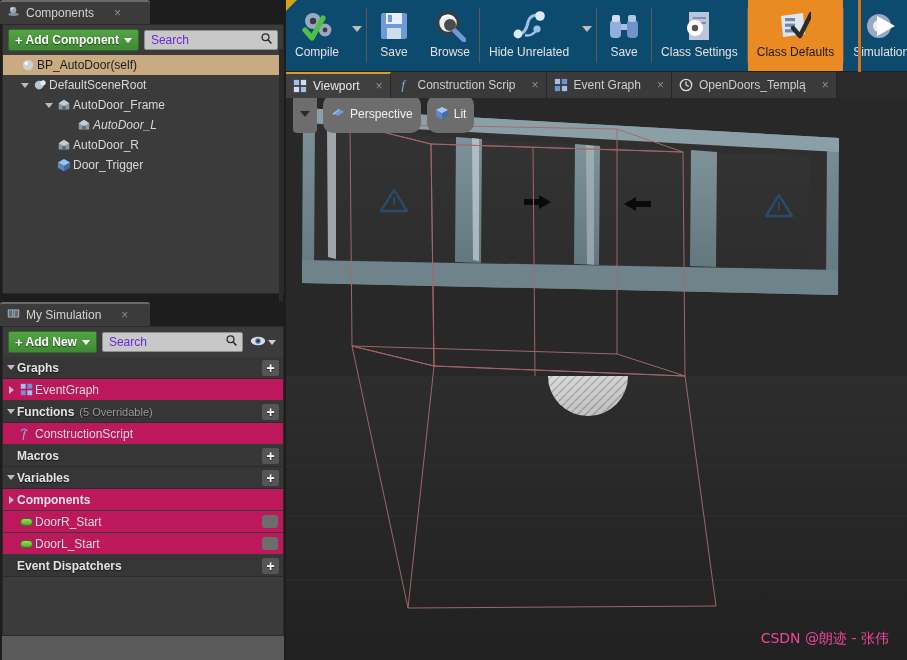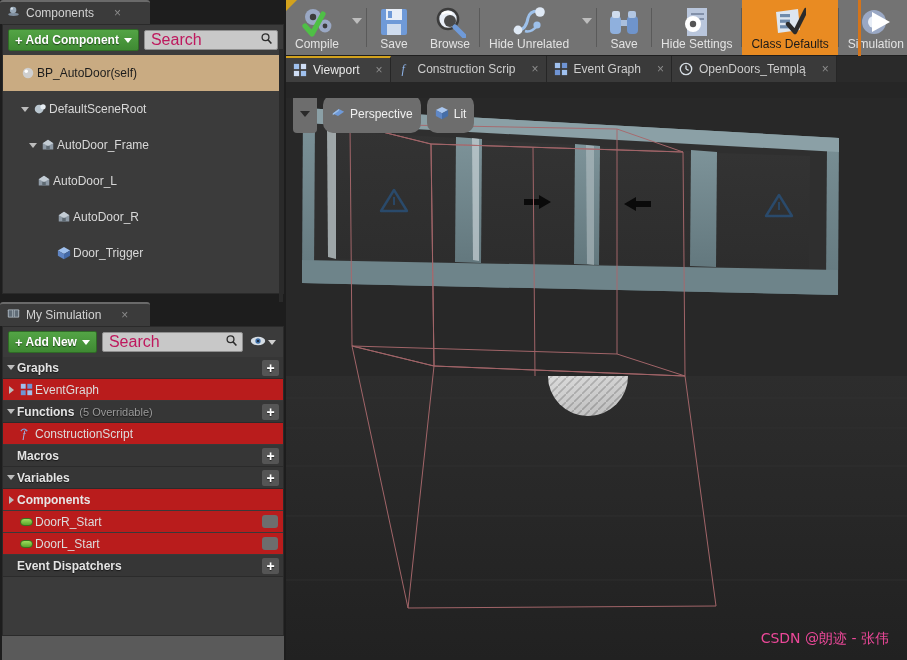"Search" .search-box .ph { color: #be185d -> #6d28d9; font-size: 16px -> 12px }
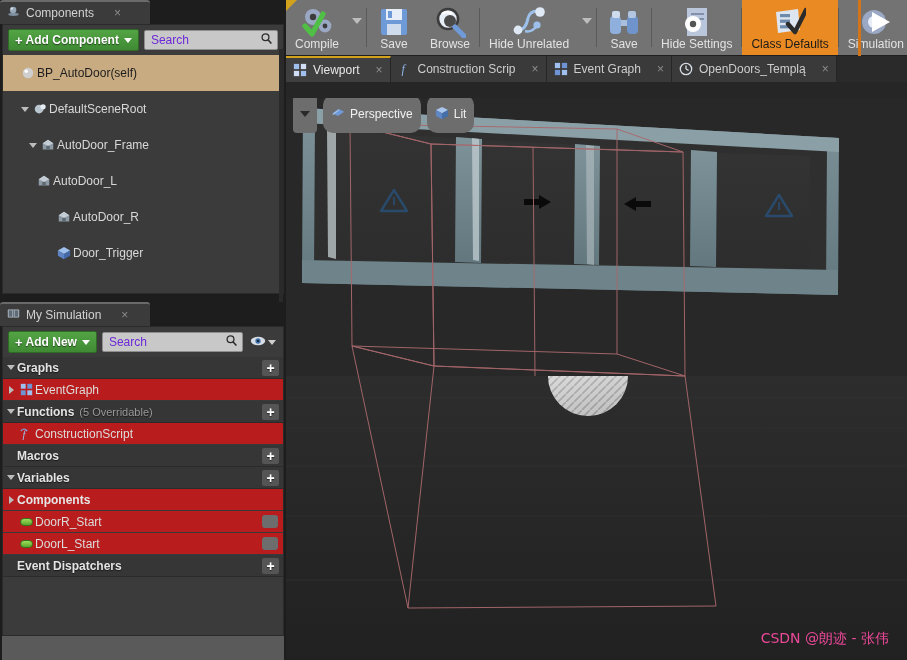"Compile" #main-toolbar { background: #737373 -> #0c4a6e; height: 56px -> 72px }
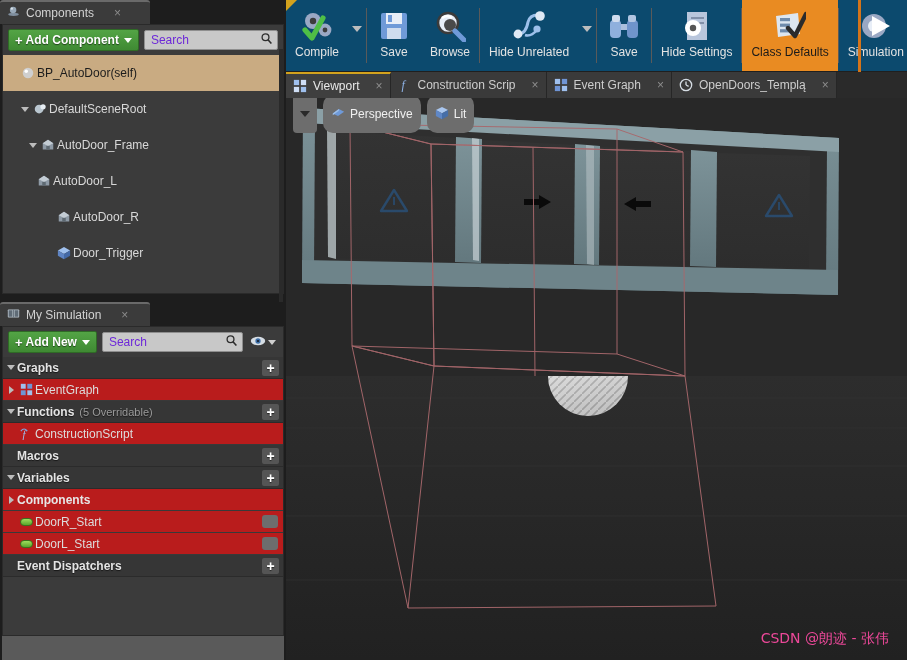"Hide Settings" div.lbl { text: Hide -> Class }
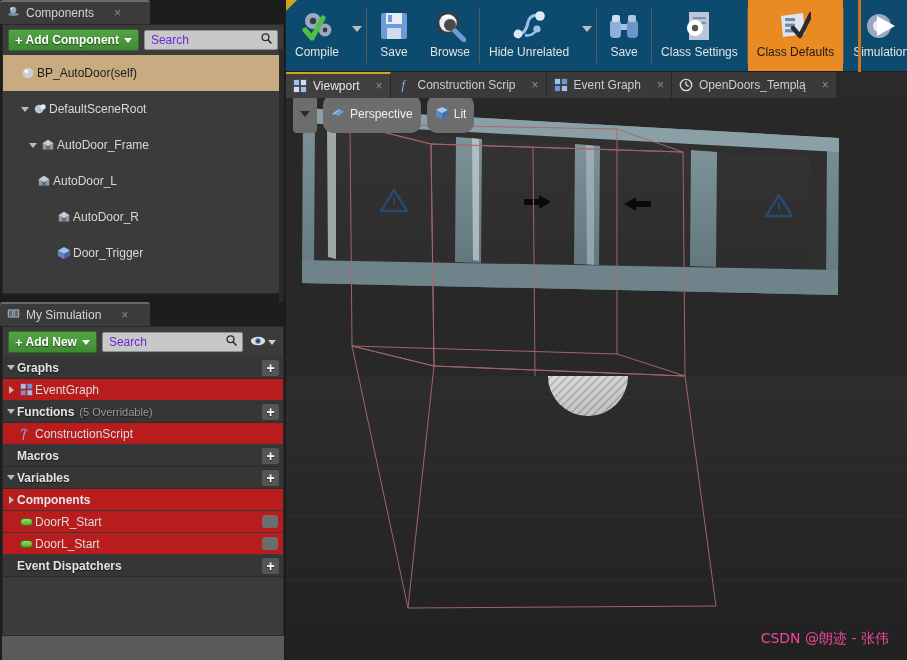"BP_AutoDoor(self)" .tree-row { height: 36px -> 20px }
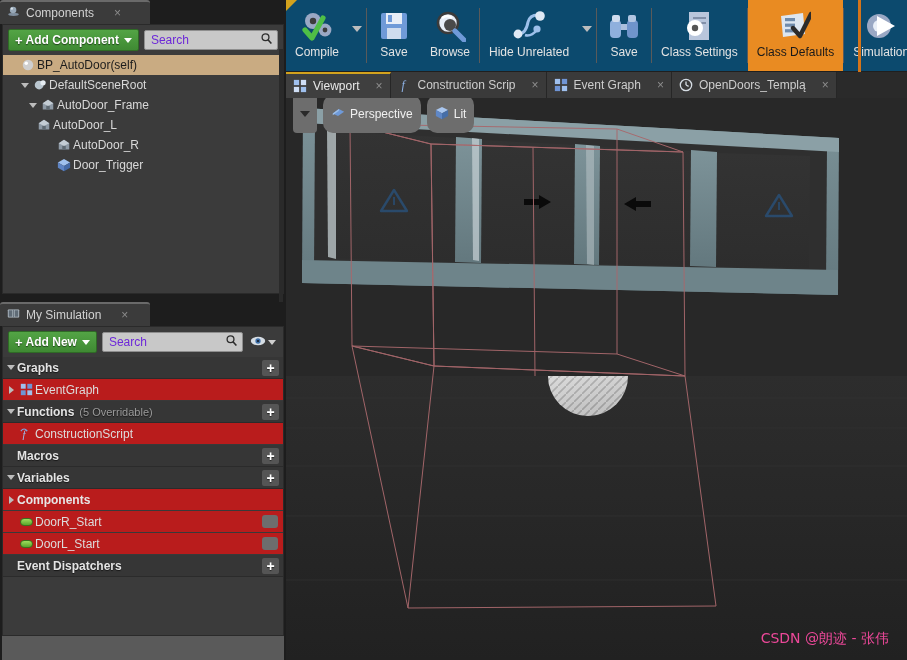"AutoDoor_Frame" div.tree-row { padding-left: 24px -> 40px }
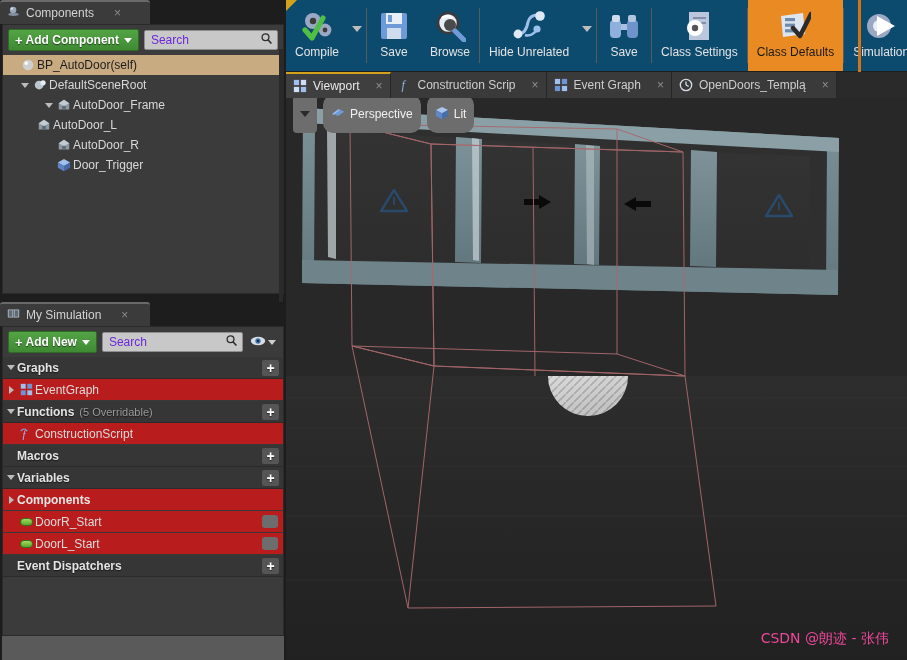"AutoDoor_L" div.tree-row { font-style: none -> italic; padding-left: 20px -> 60px }
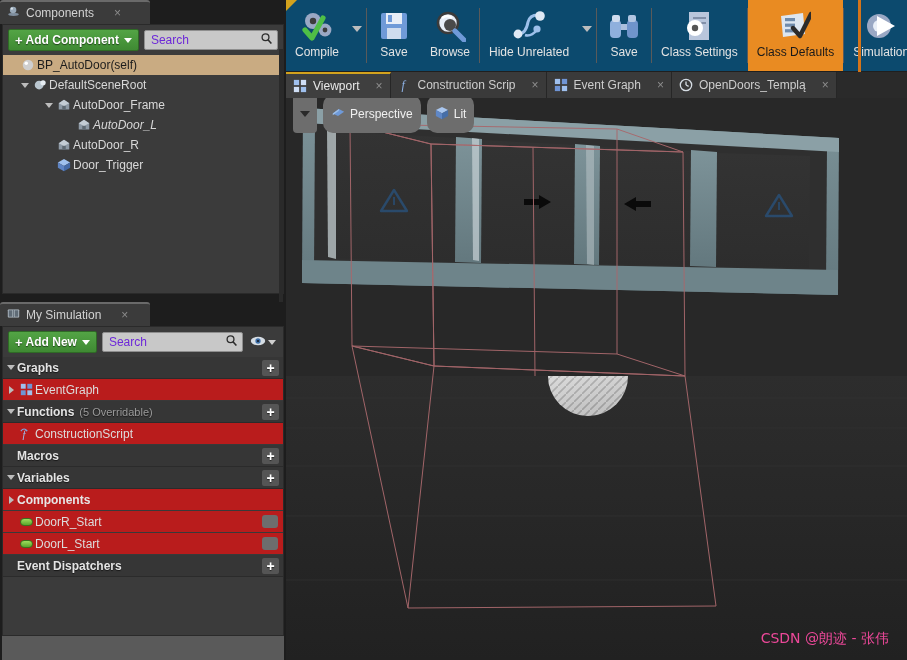"EventGraph" .mb-item { background: #b91c1c -> #be185d }
